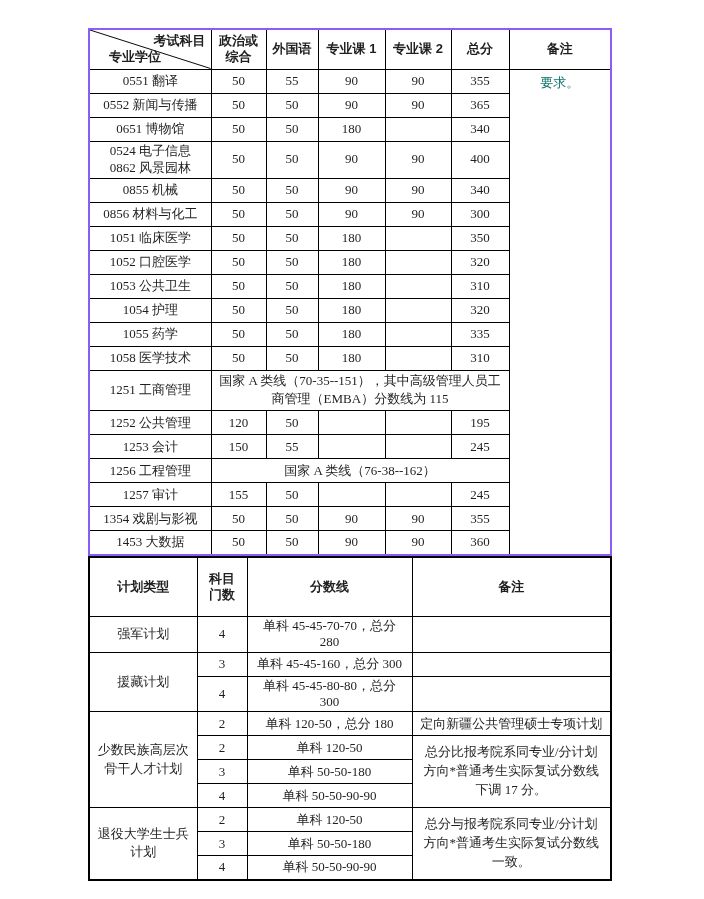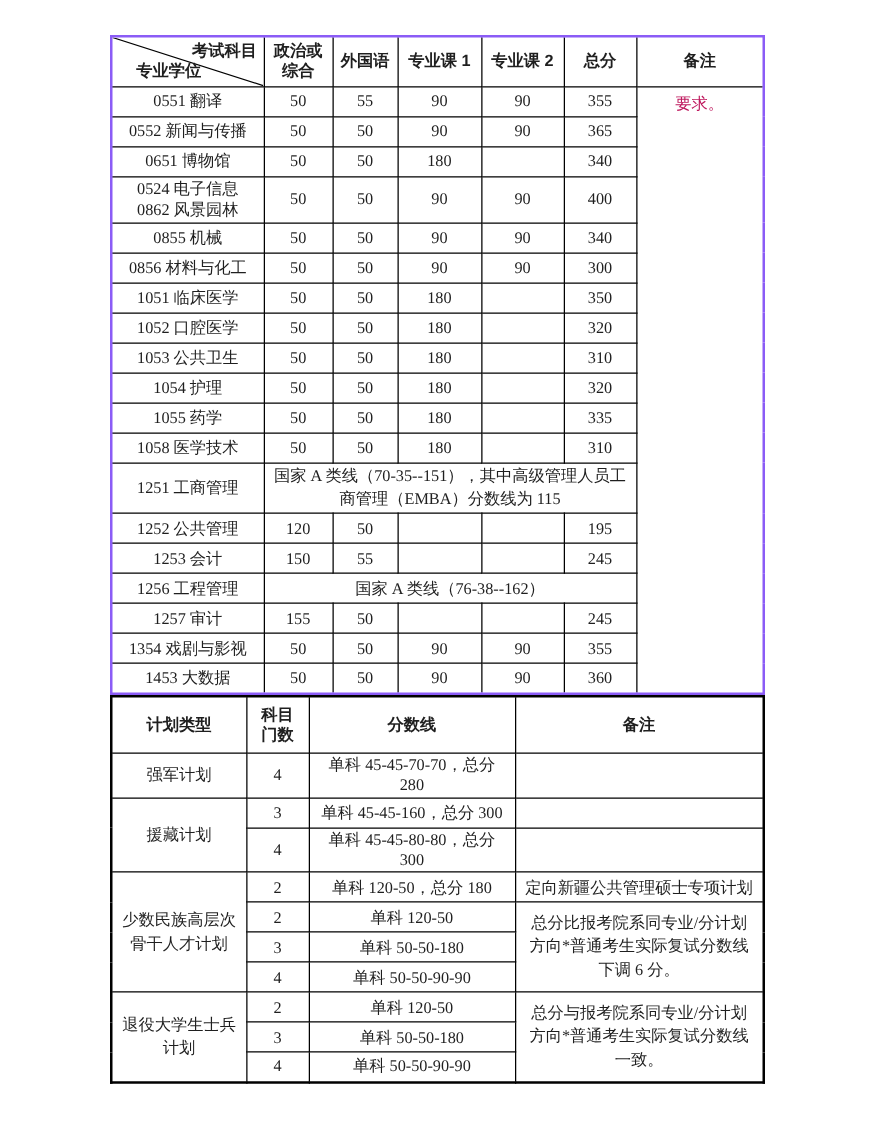"要求。" .remark-cell { color: #be185d -> #0f766e }
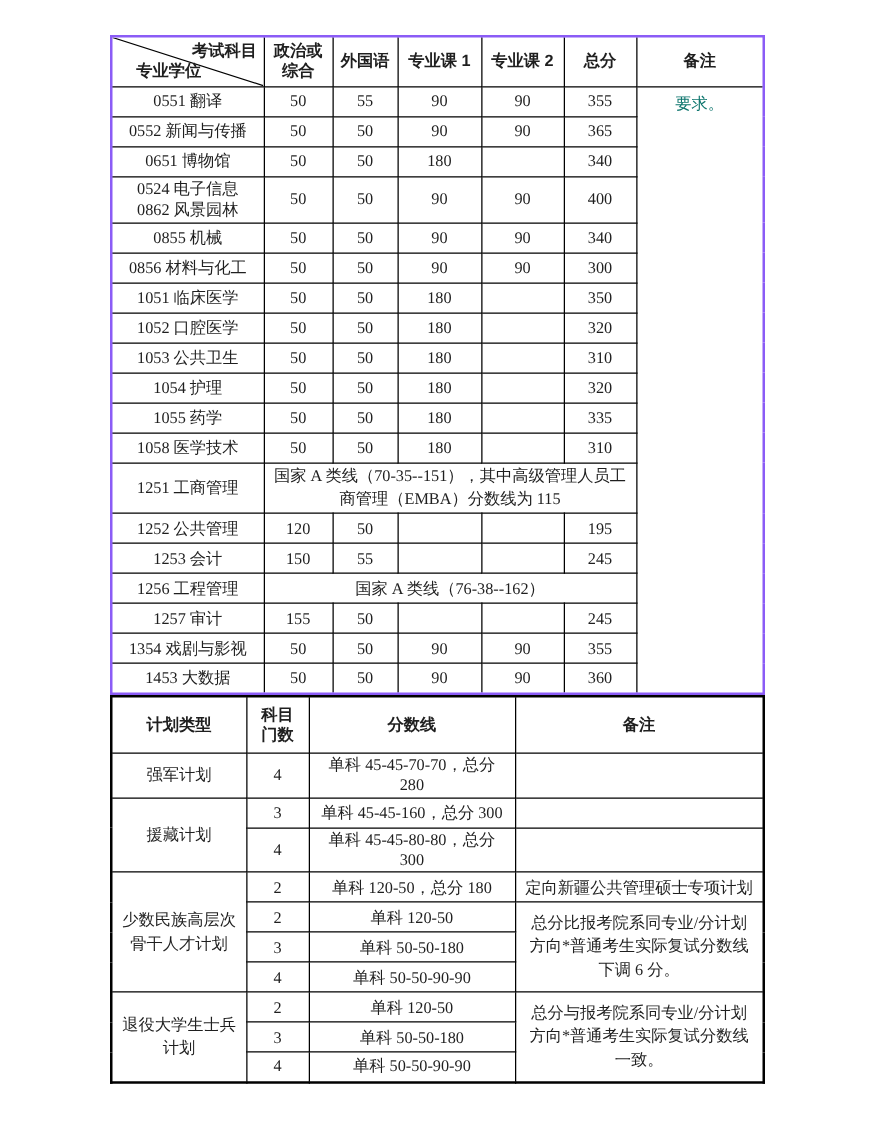"计划类型" .hrow2 { height: 46px -> 60px }
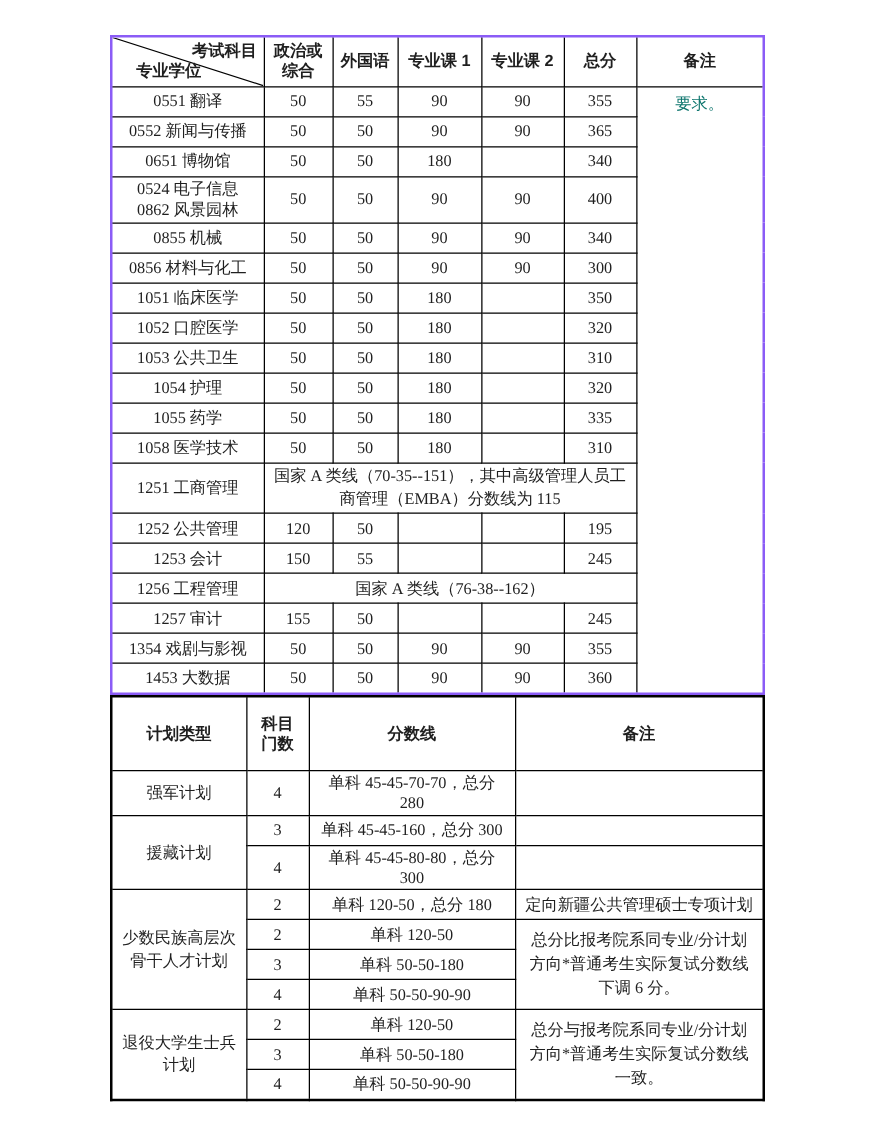"总分比报考院系同专业/分计划方向*普通考生实际复试分数线下调 6 分。" td.l { text: 6 -> 17 }
